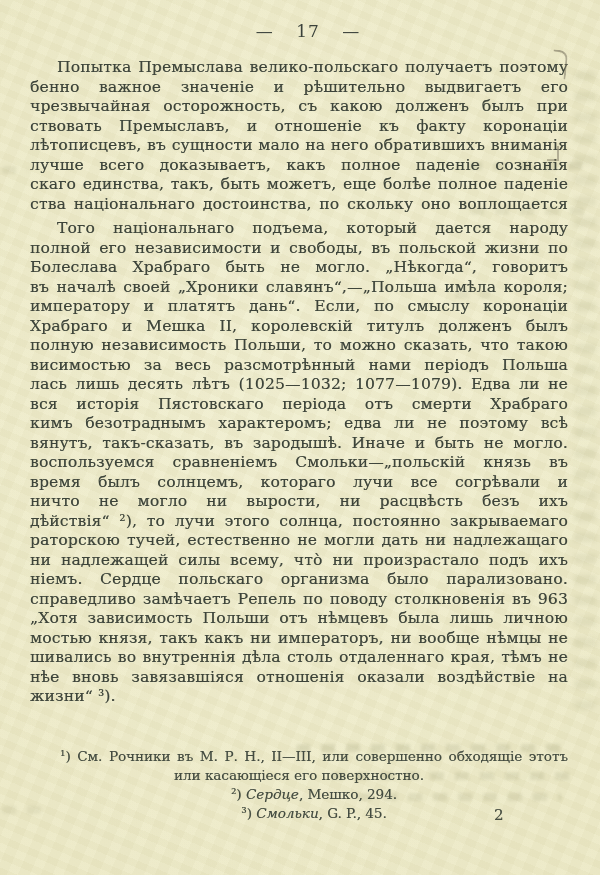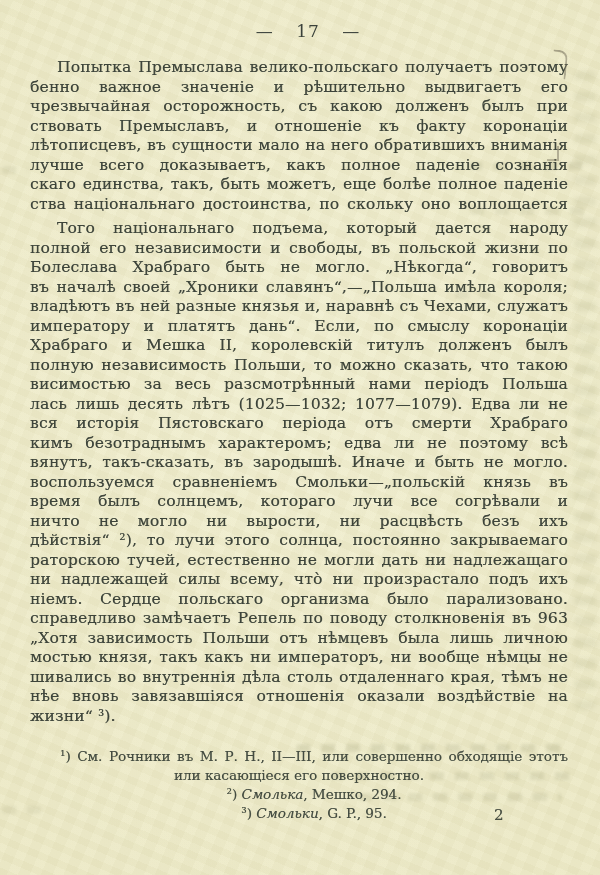"владѣютъ въ ней разные князья" div.line { html: <div>владѣютъ въ ней разные князья и, наравнѣ съ Чехами, служатъ</div> -> none }
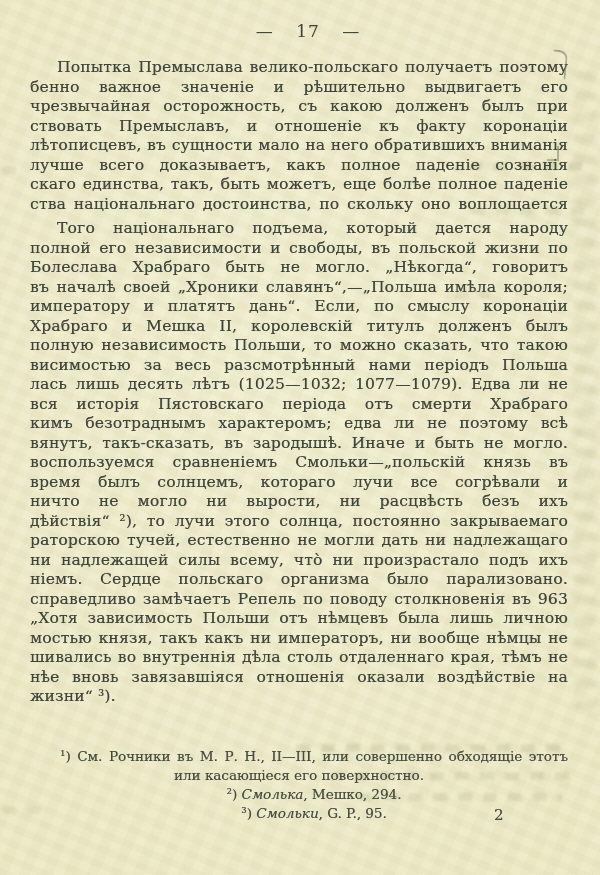"Смолька" span.it { text: Смолька -> Сердце }
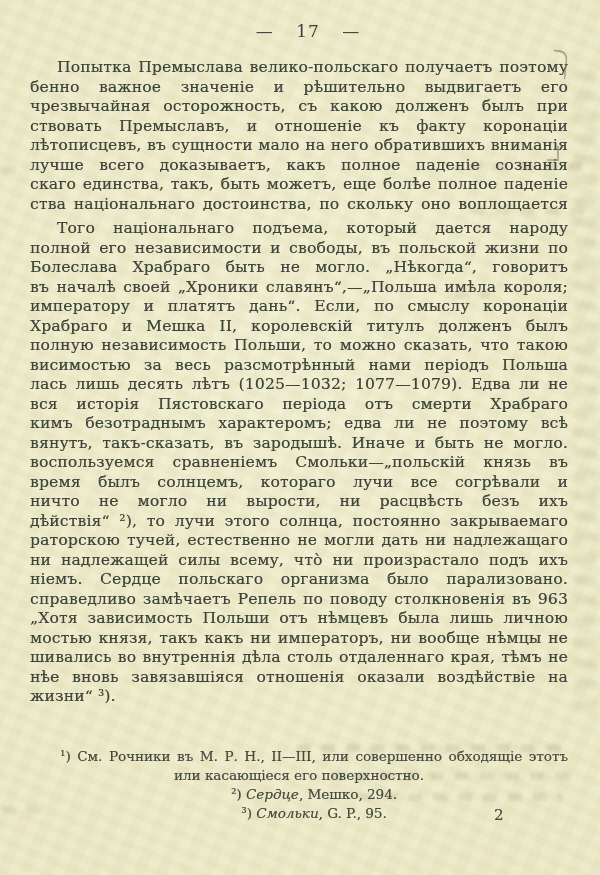", G. P., 95." span { text: 95 -> 45 }
